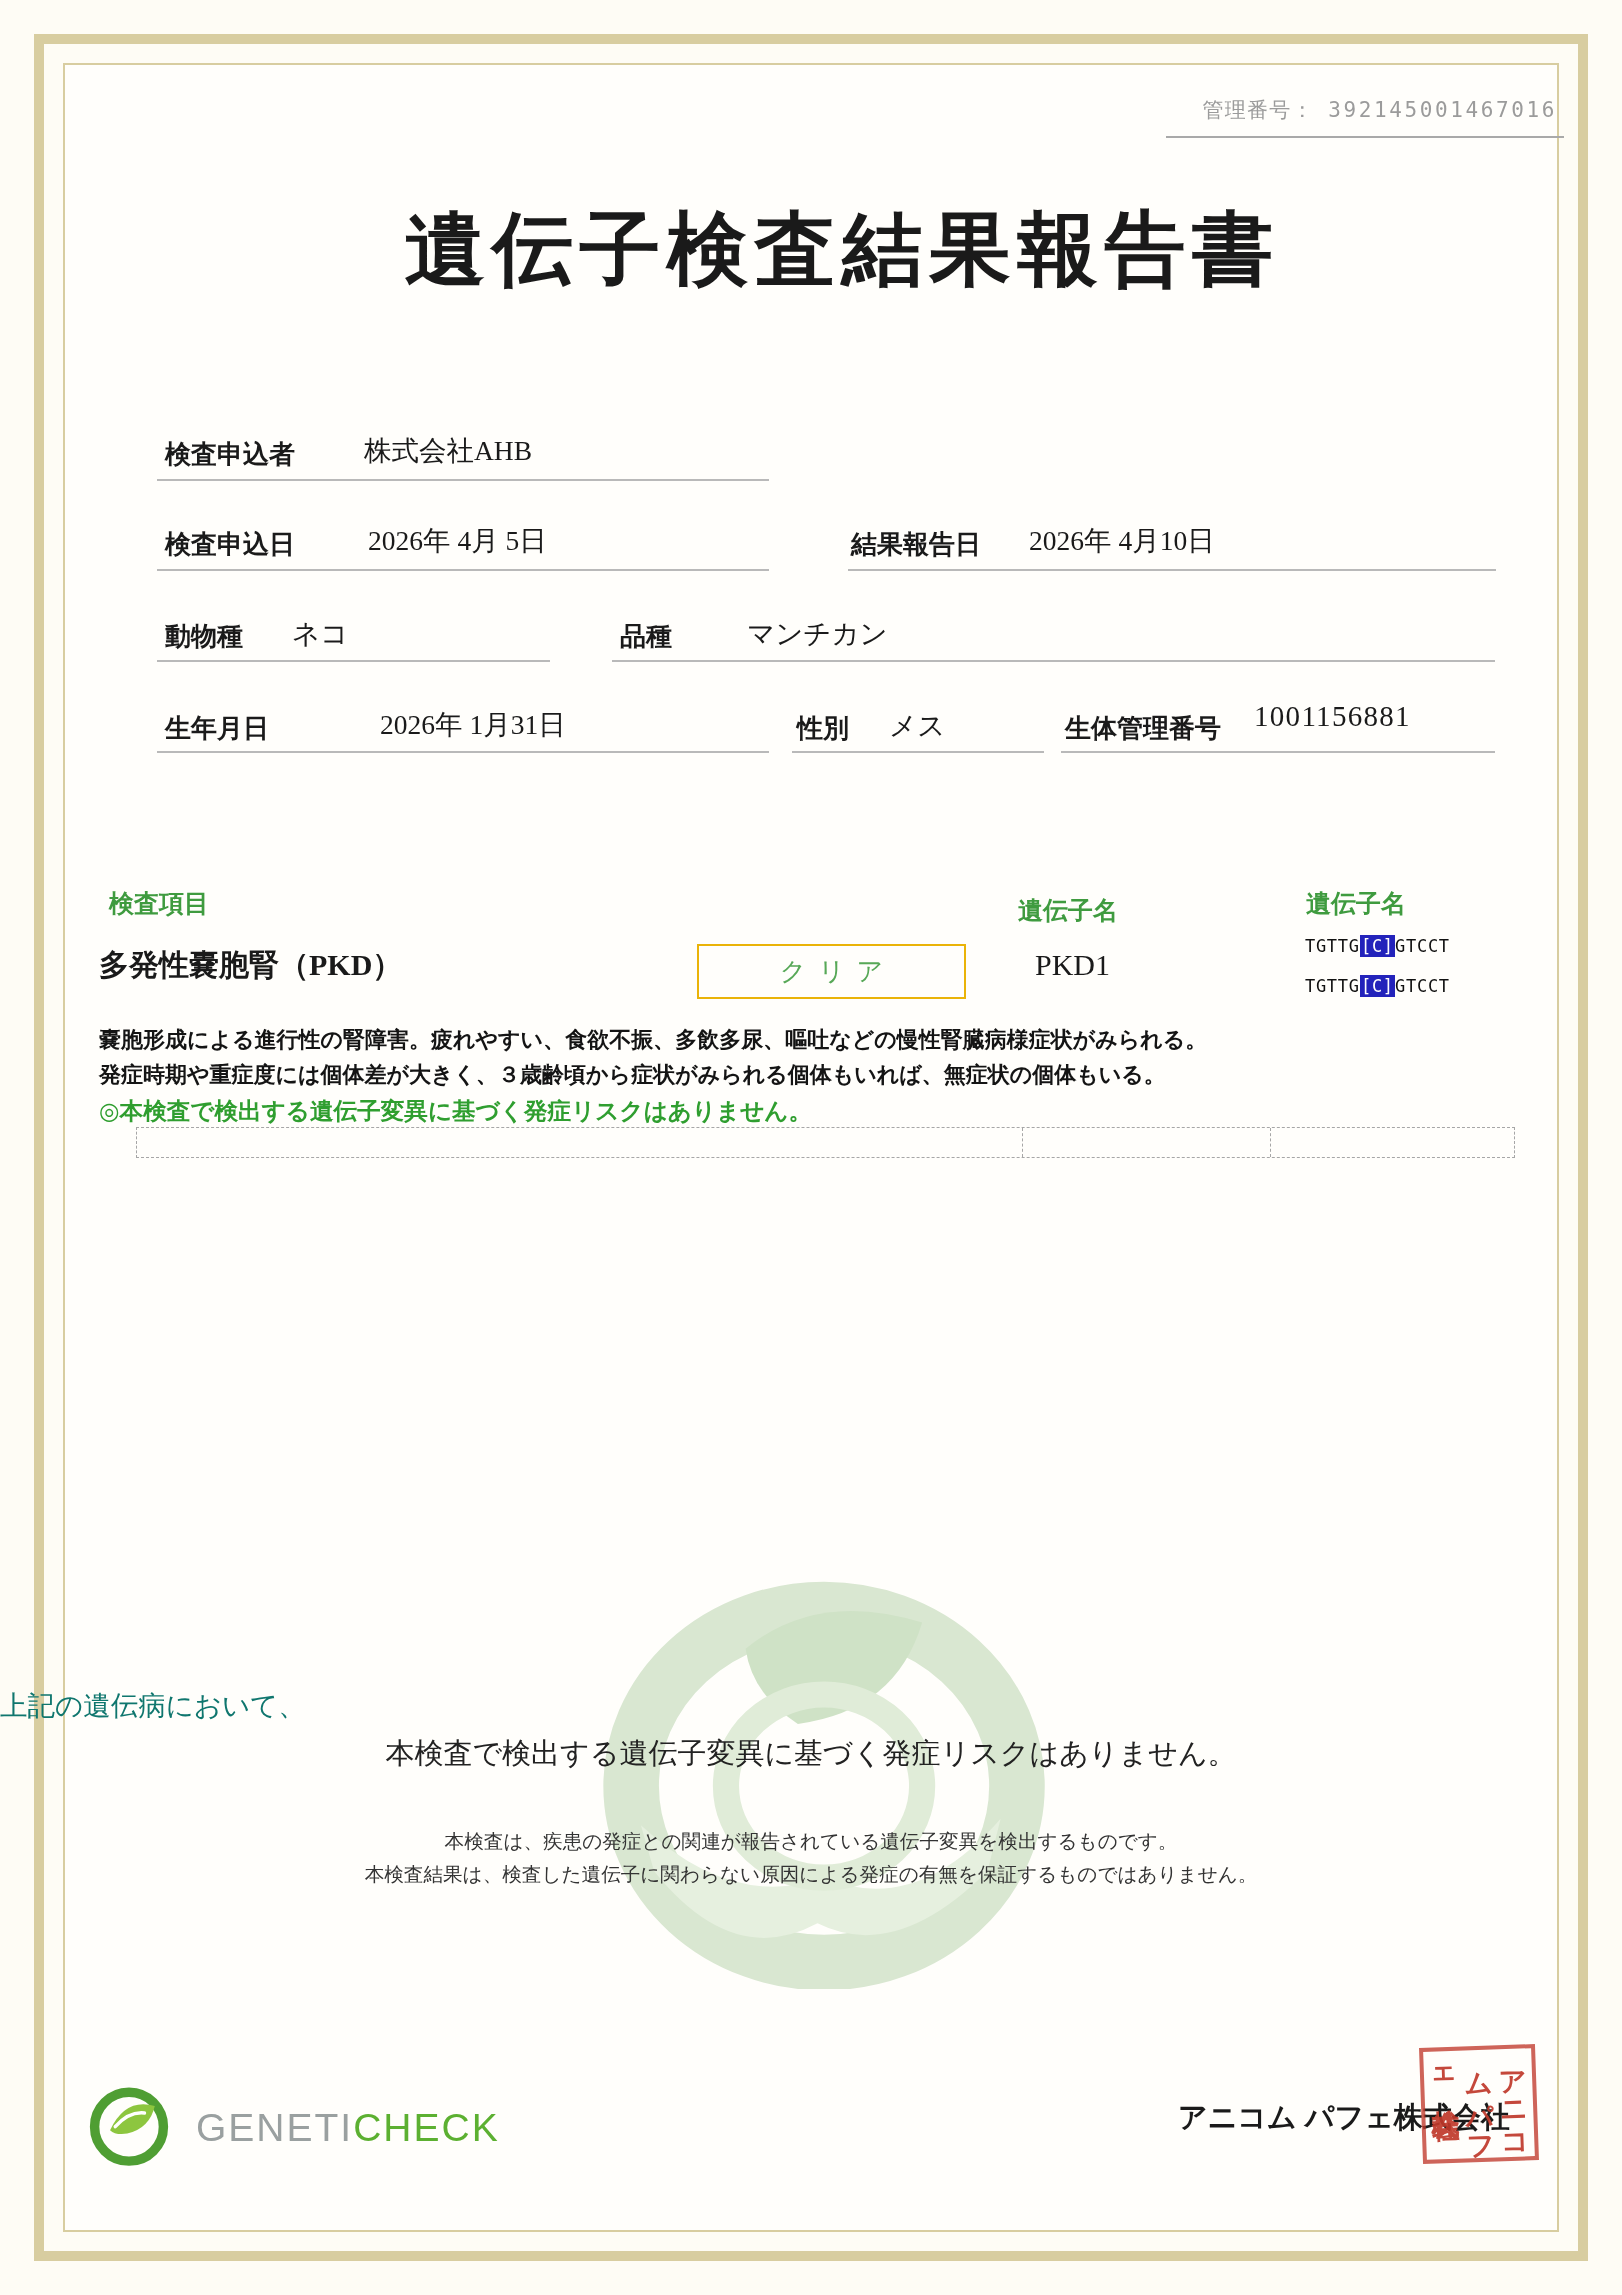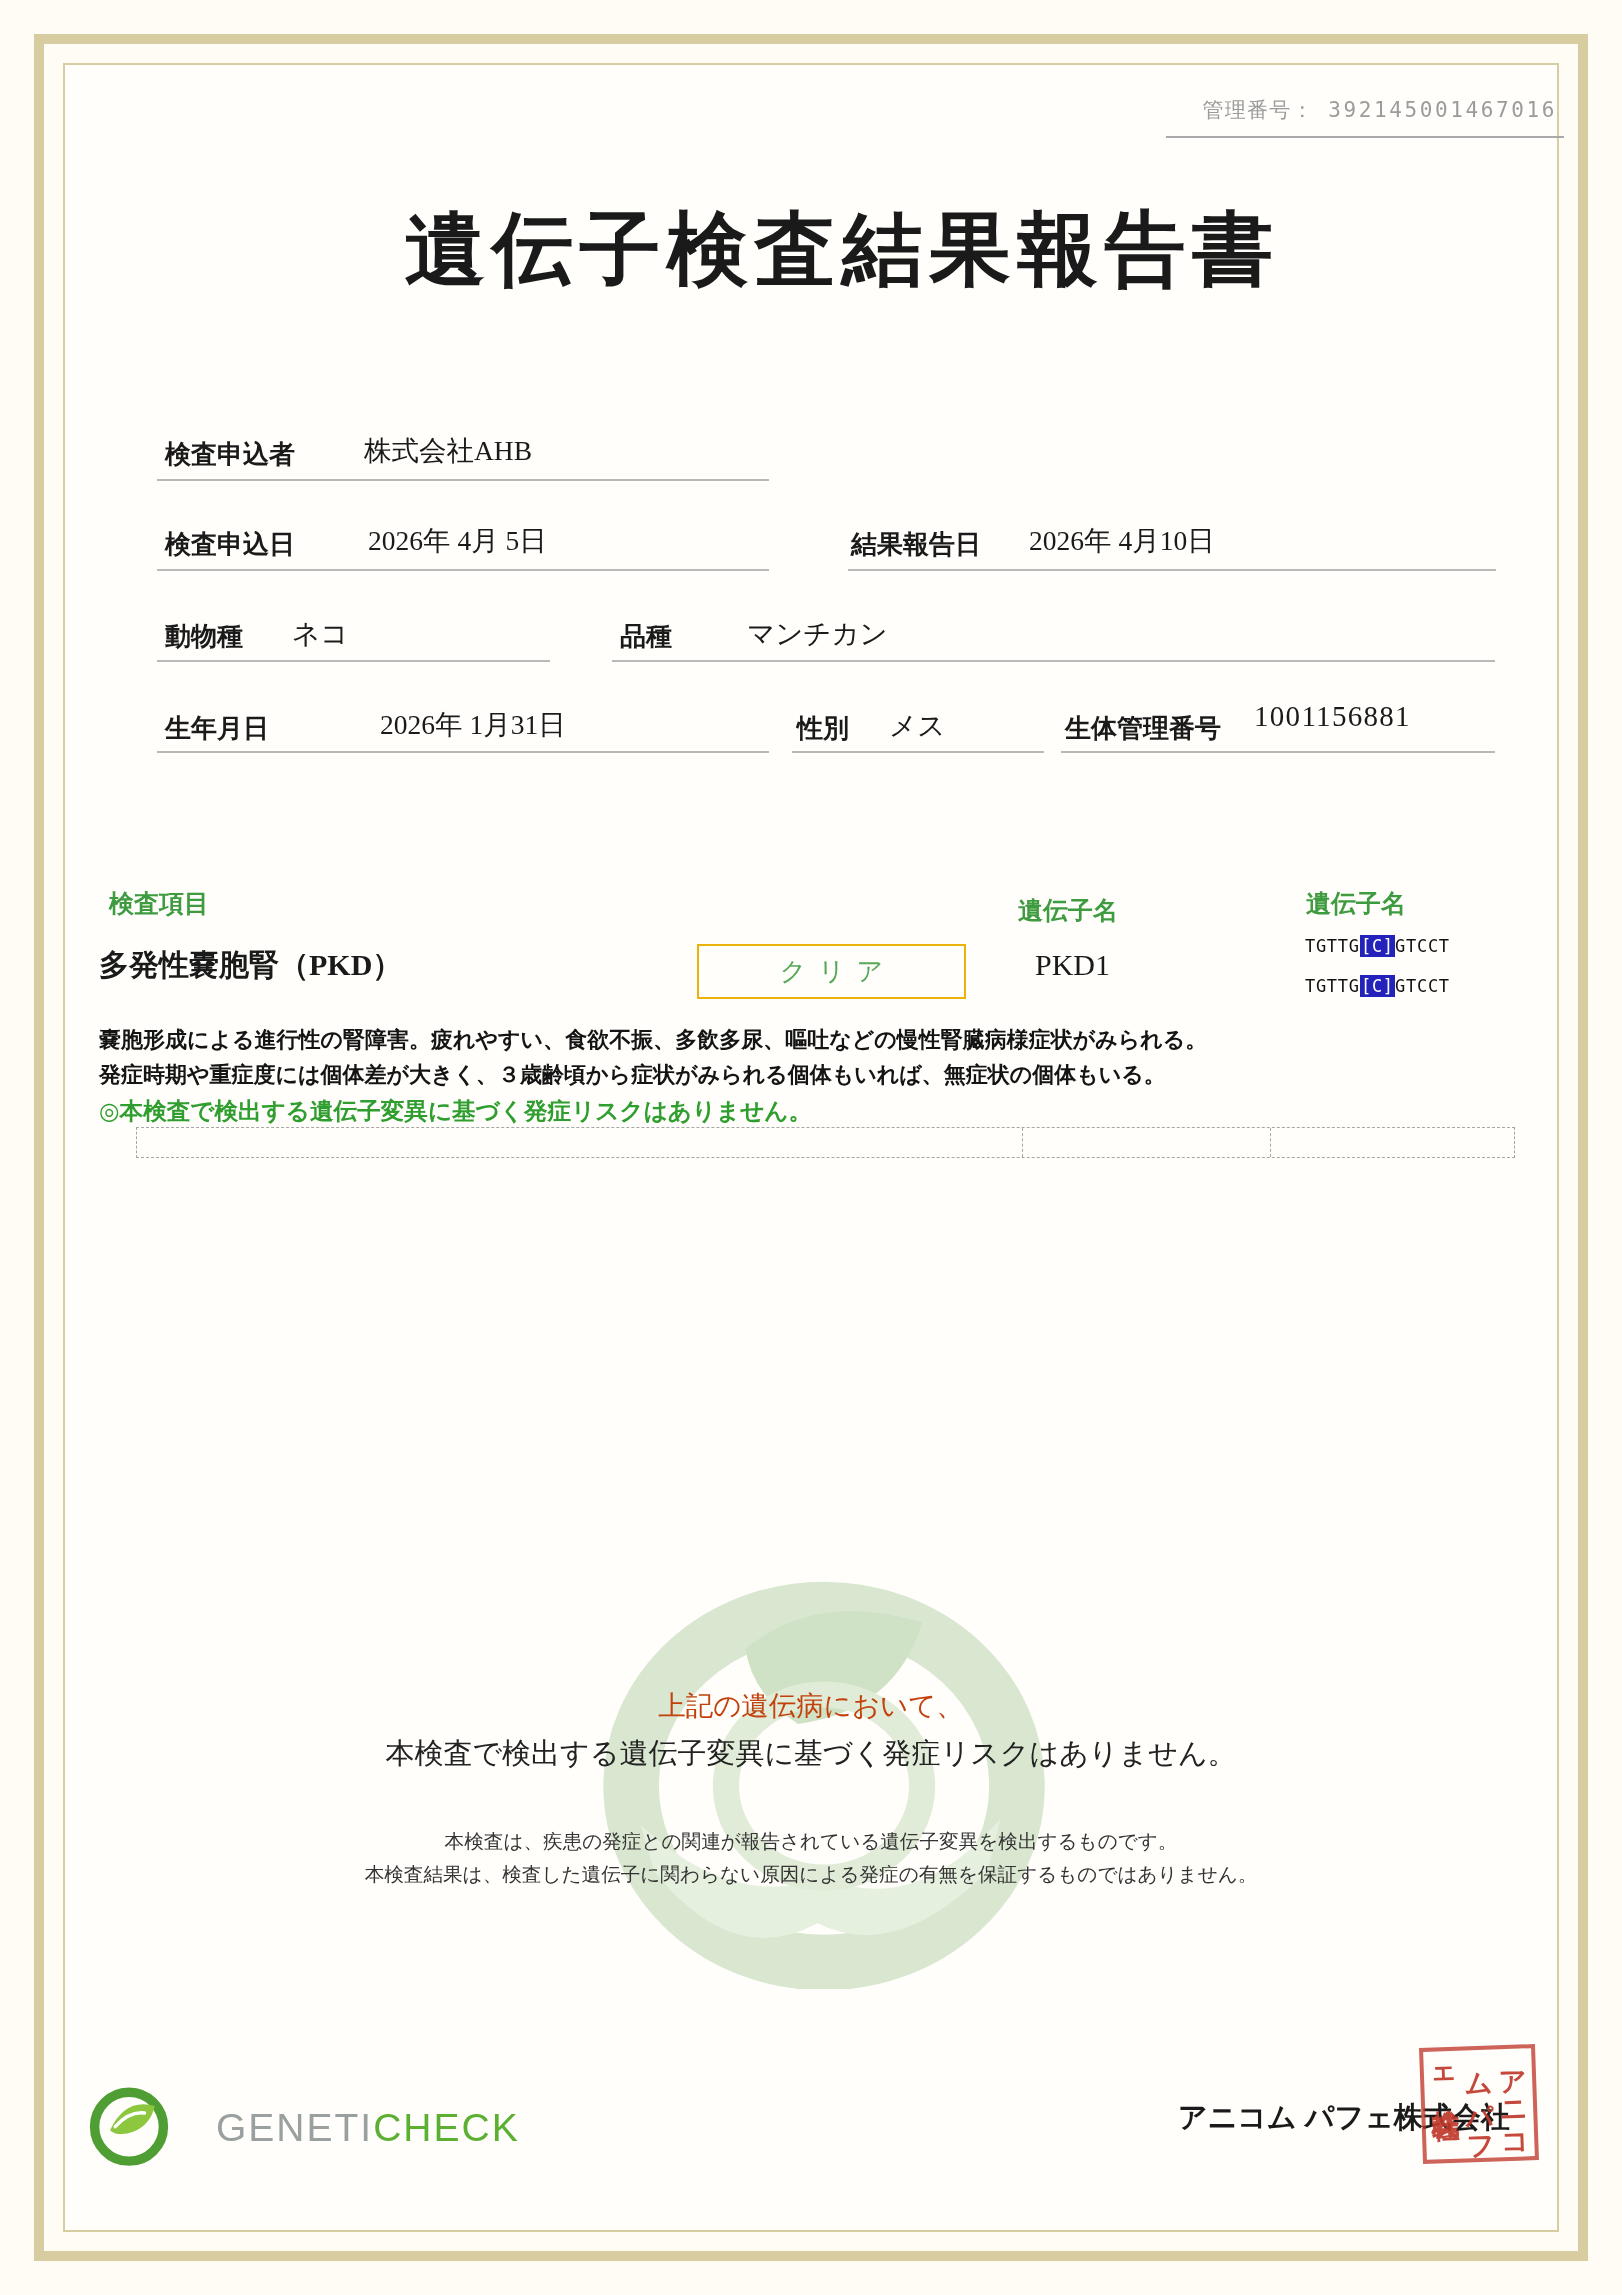"上記の遺伝病において、" .sum-1 { color: #c2410c -> #0f766e; text-align: center -> none }
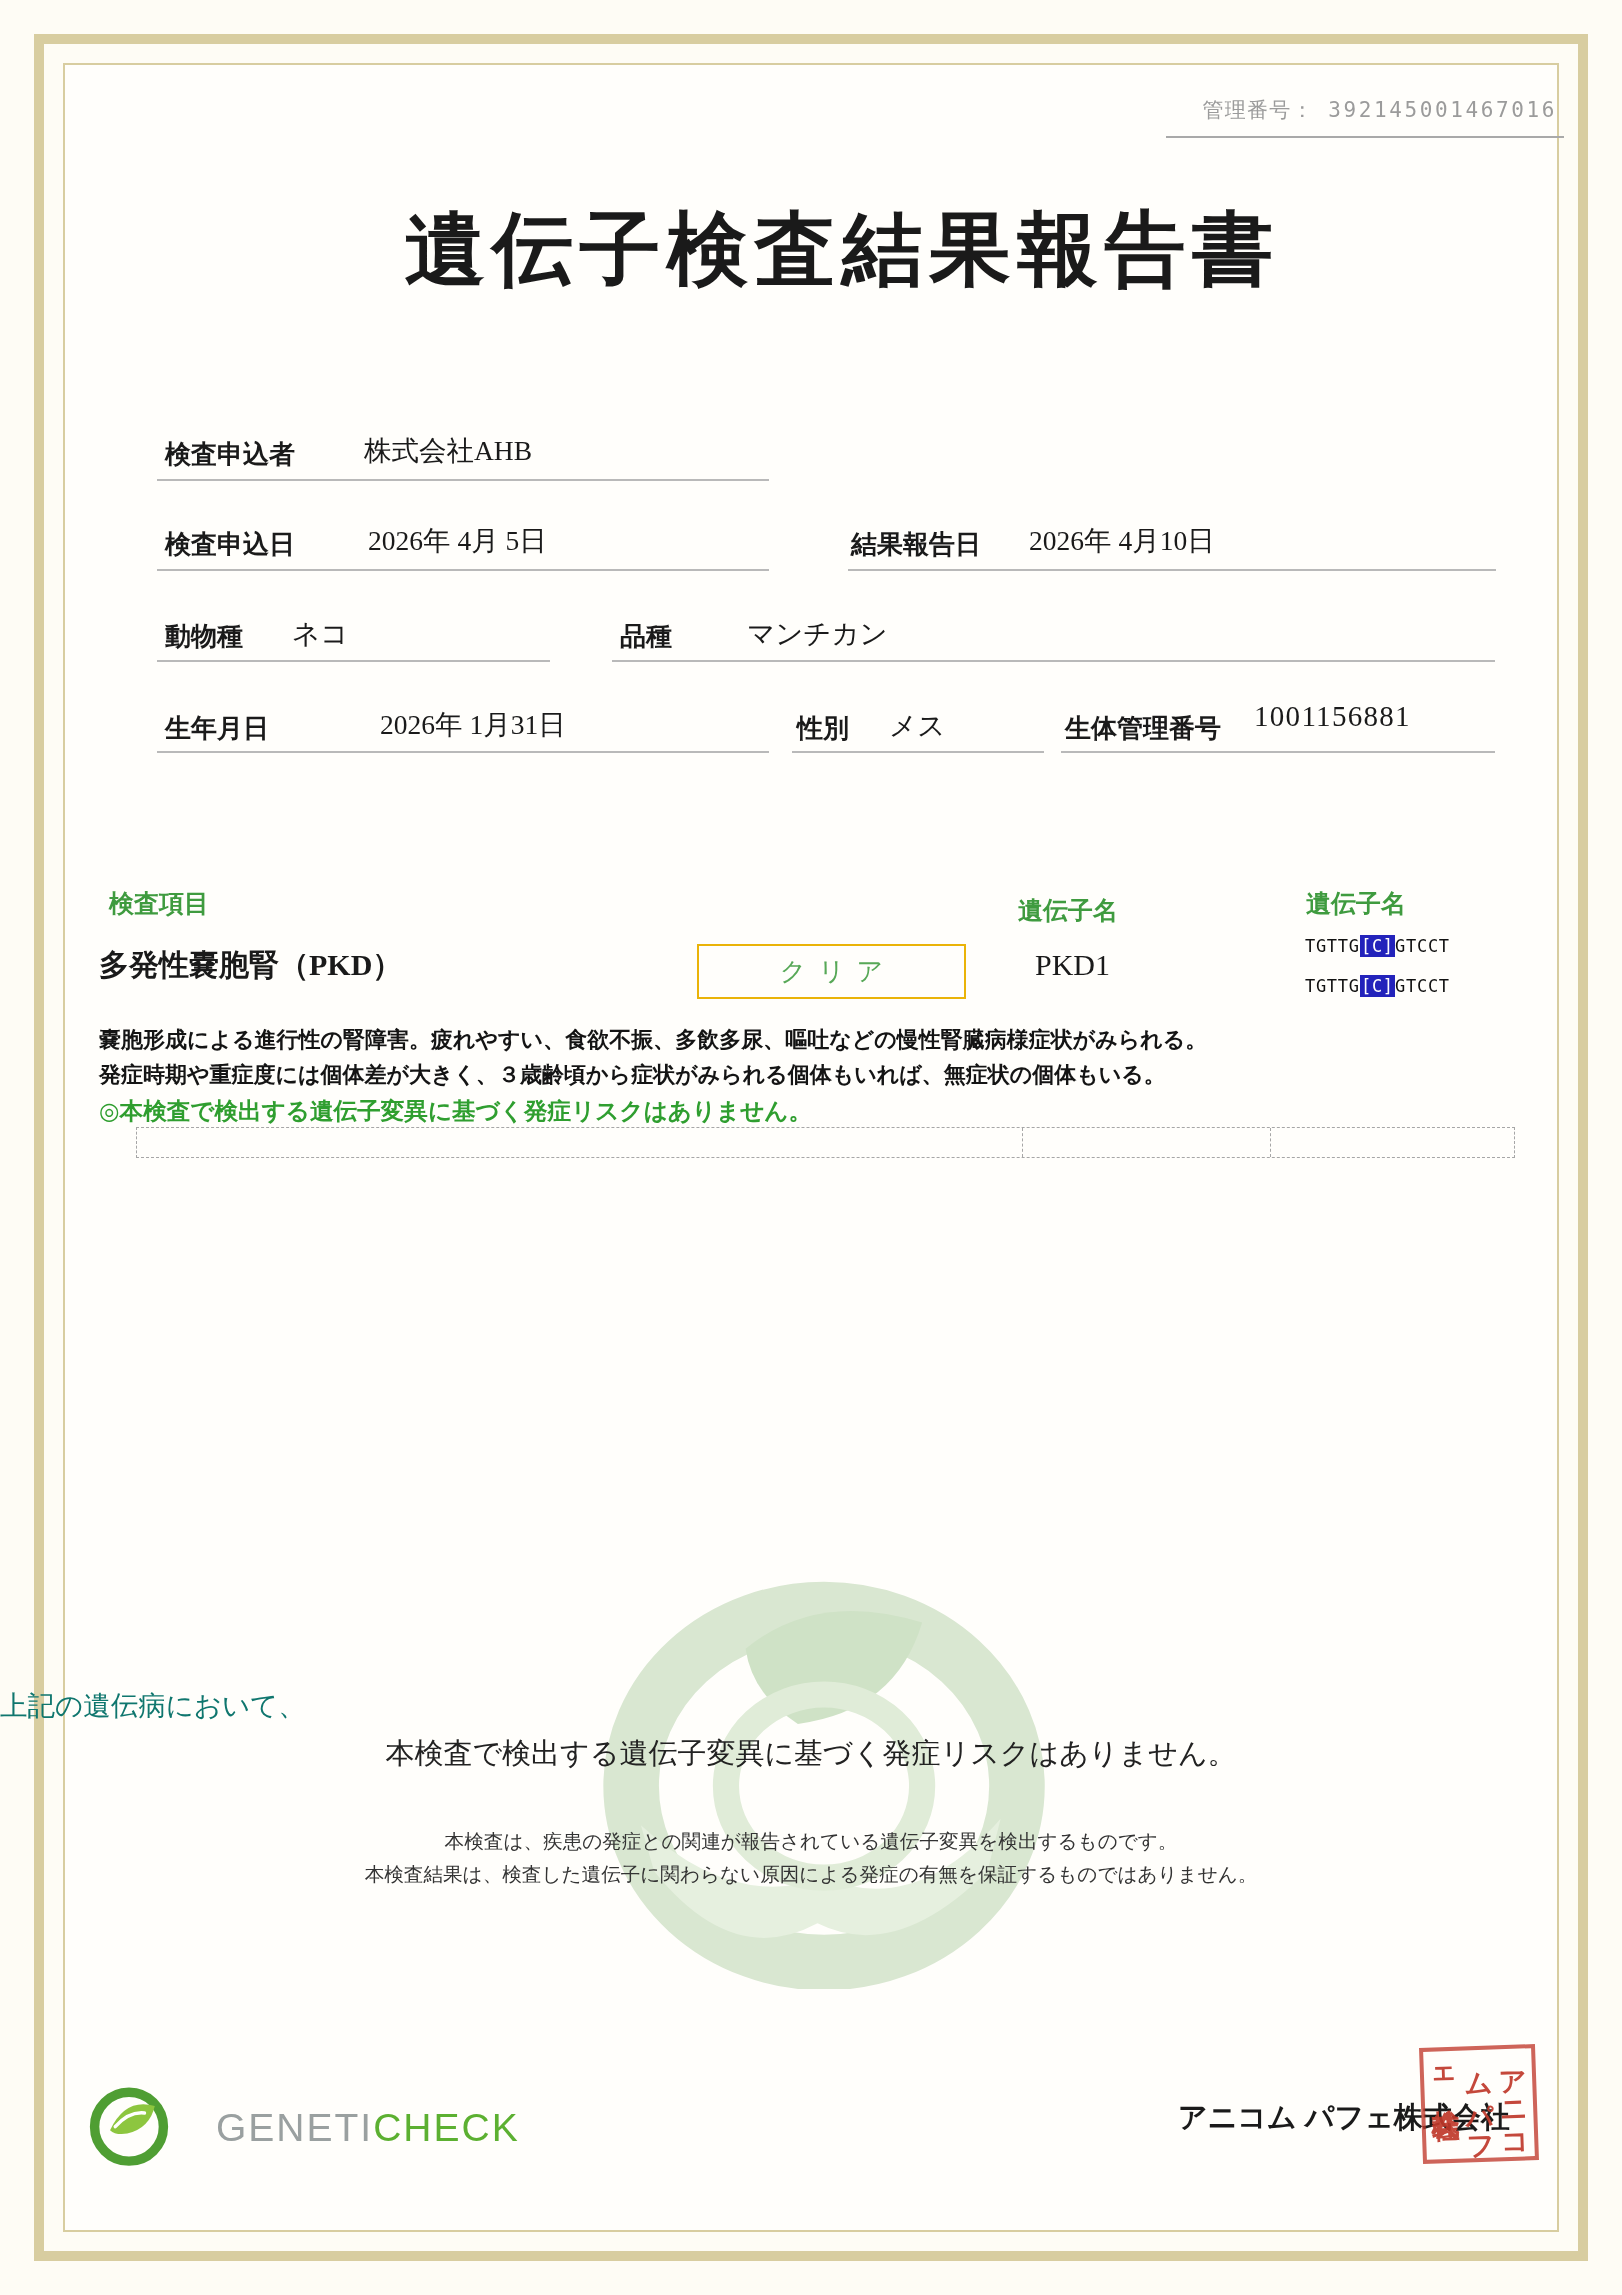"GENETICHECK" .brand { margin-left: 20px -> none }
